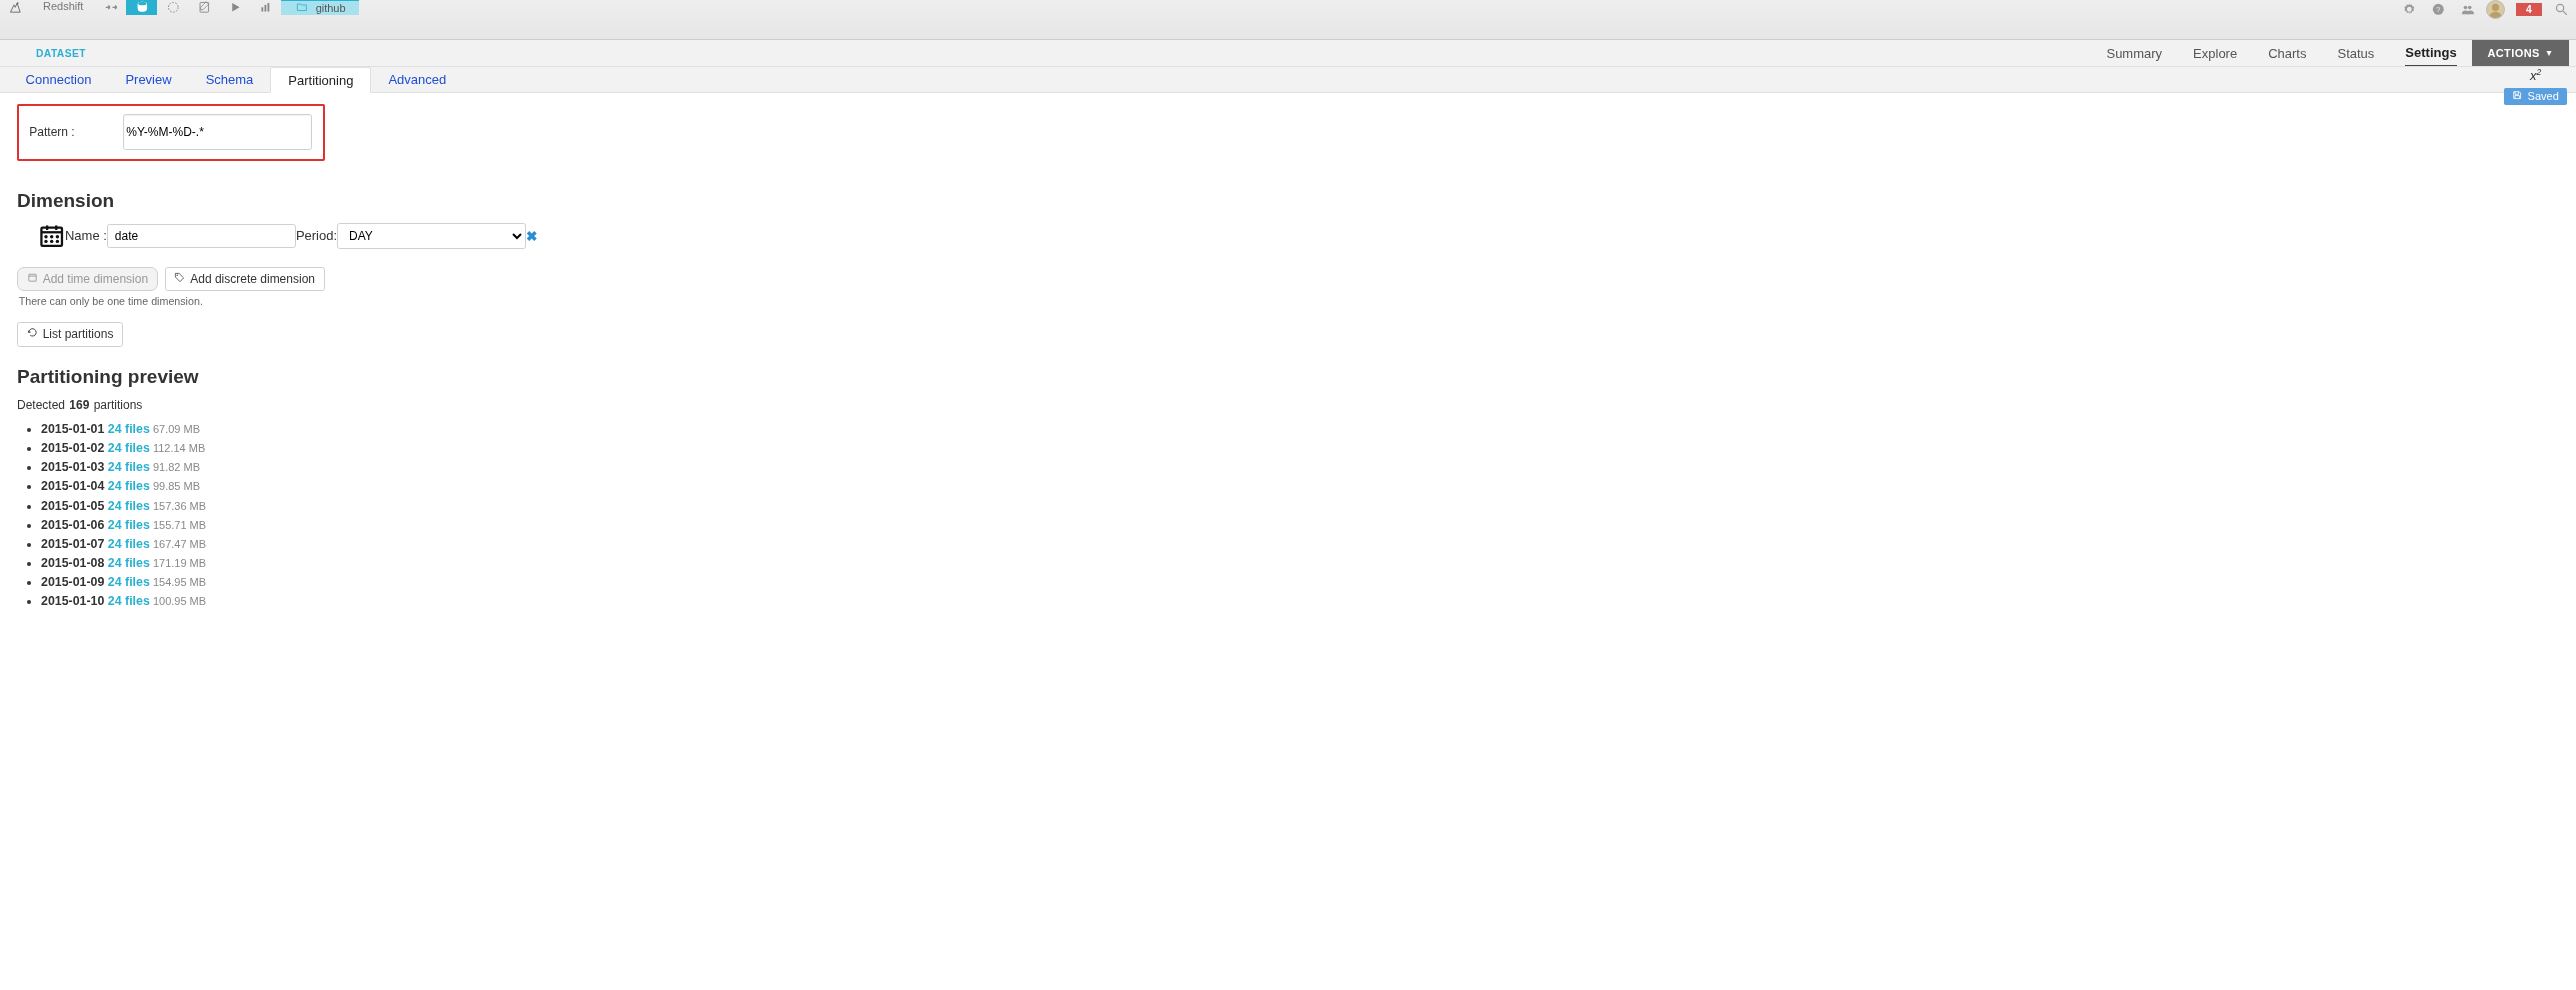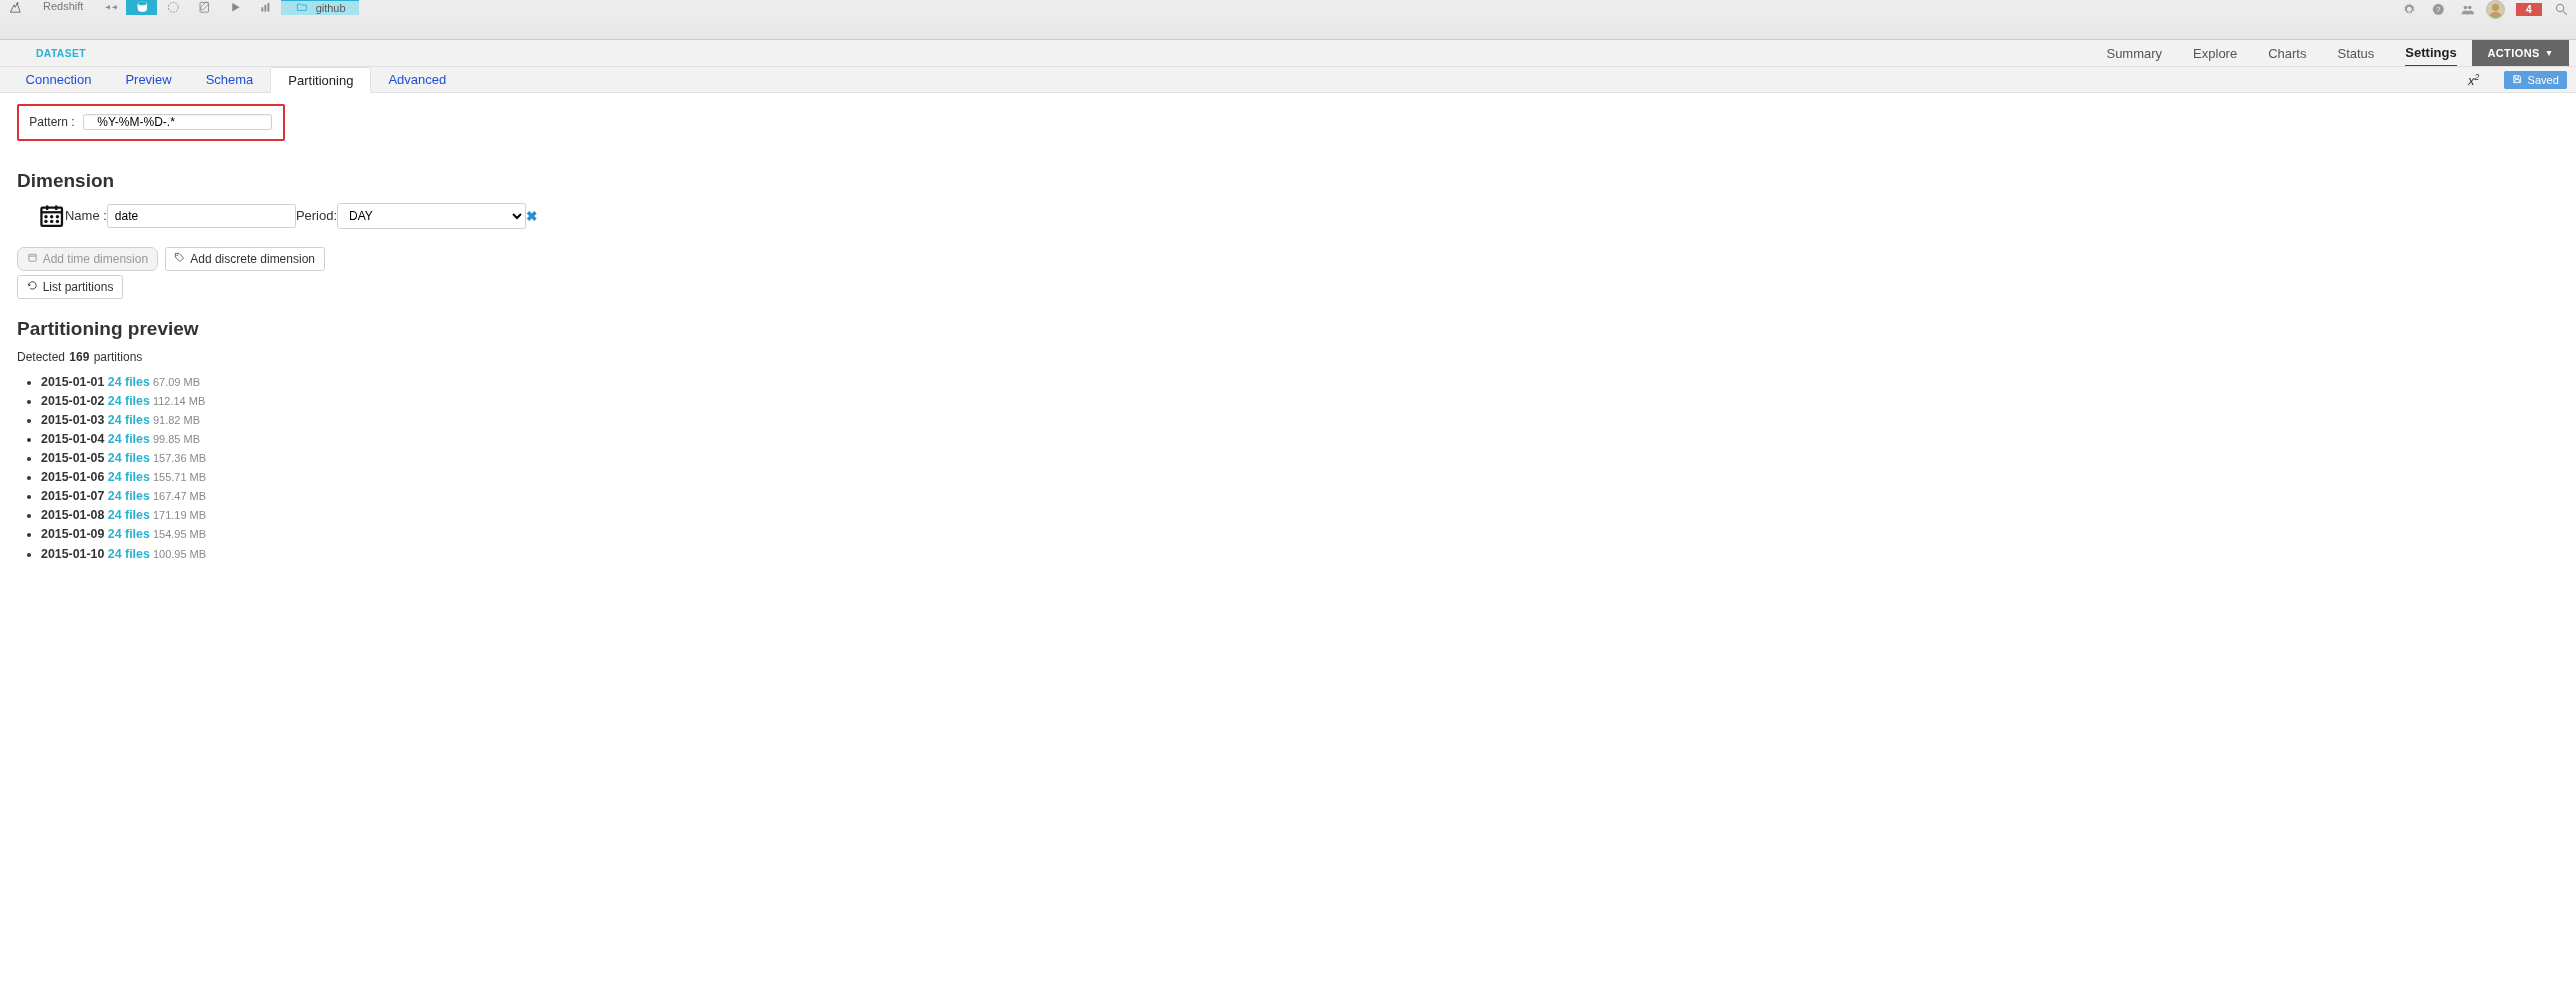"x2" .tabstrip .right-tools { flex-direction: none -> column; gap: 21px -> 4px }
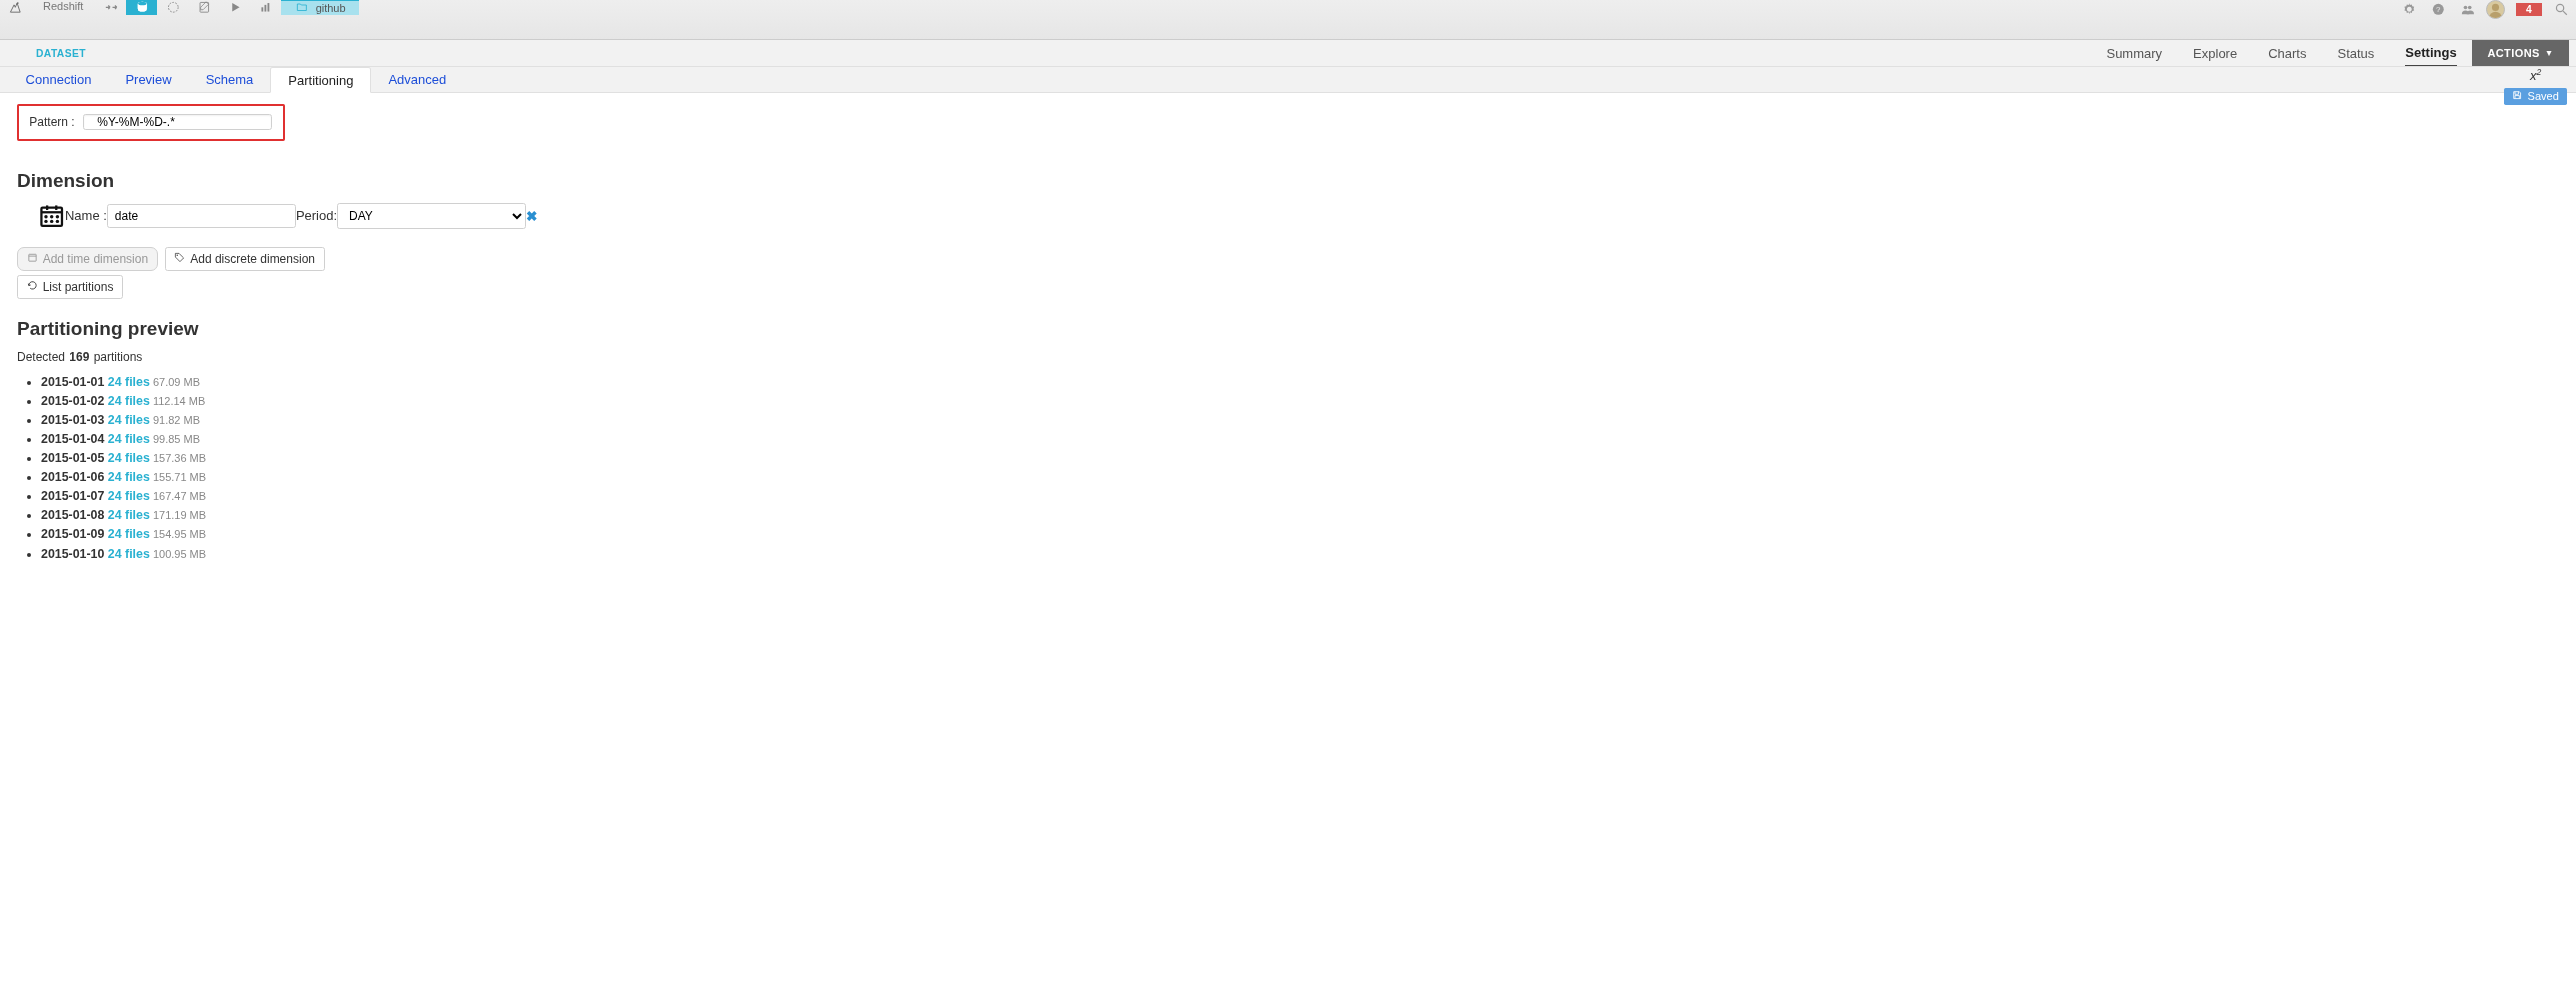"%Y-%M-%D-.*" .pattern-box input { height: 16px -> 36px; margin-left: none -> 40px; padding: 0 13px -> 0 2px }
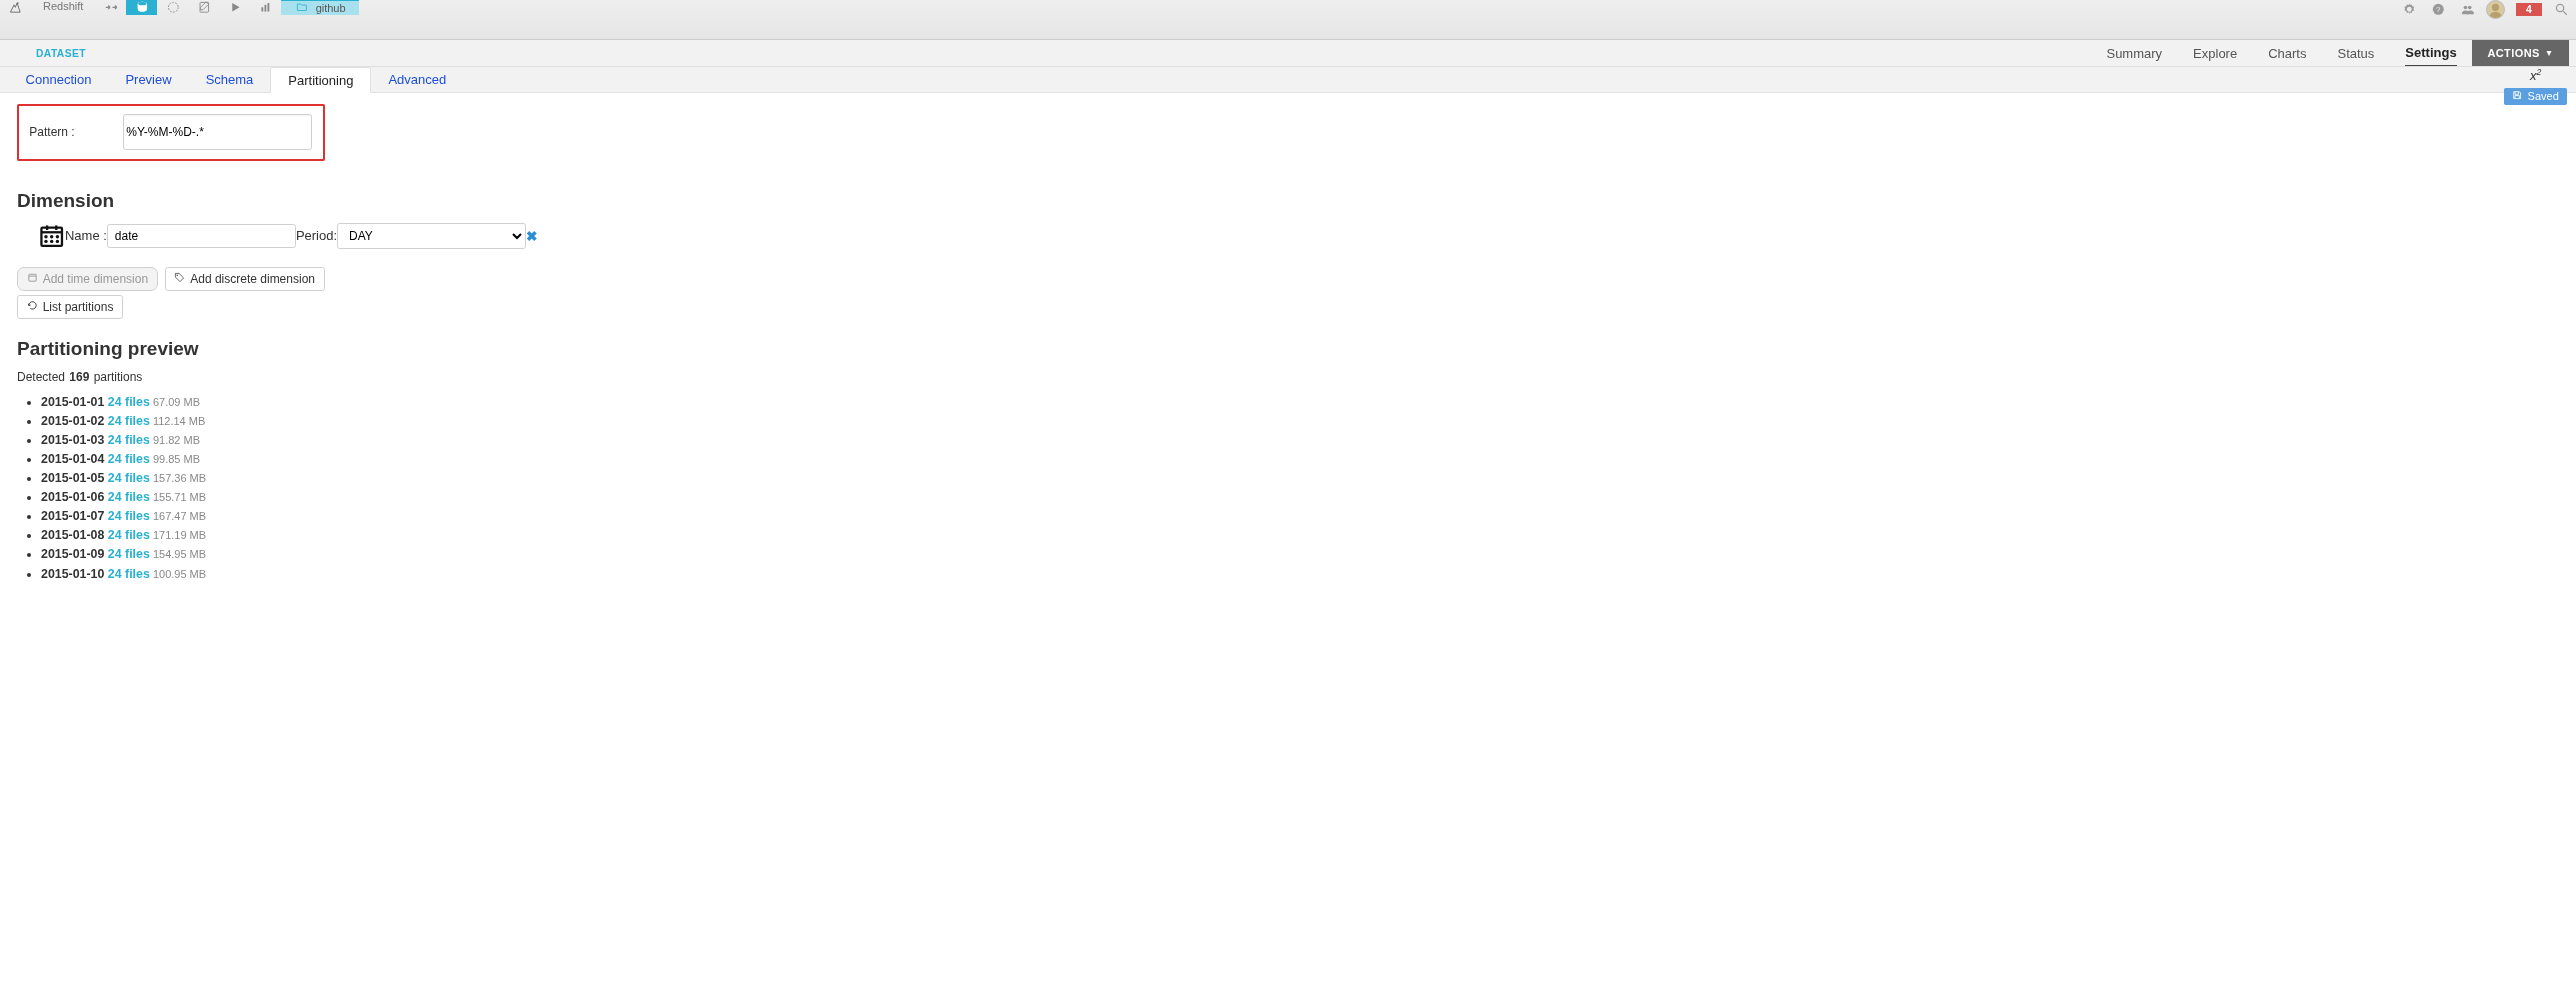"There can only be one" div.hint { html: none -> <div>There can only be one time dimension.</div> }
